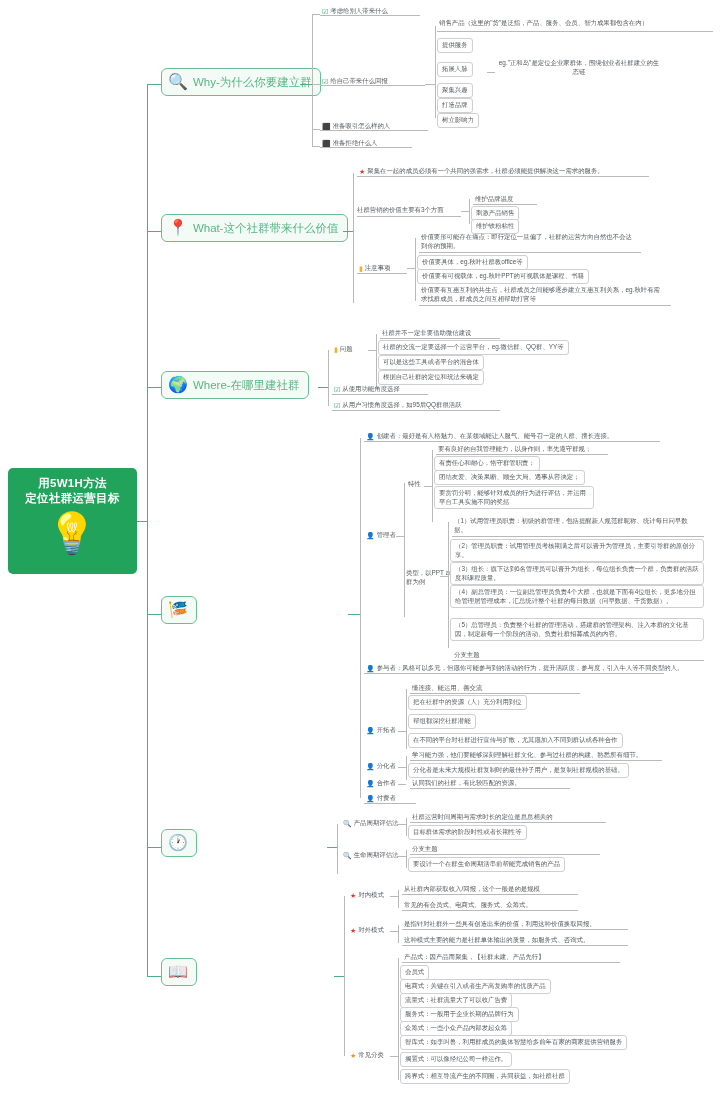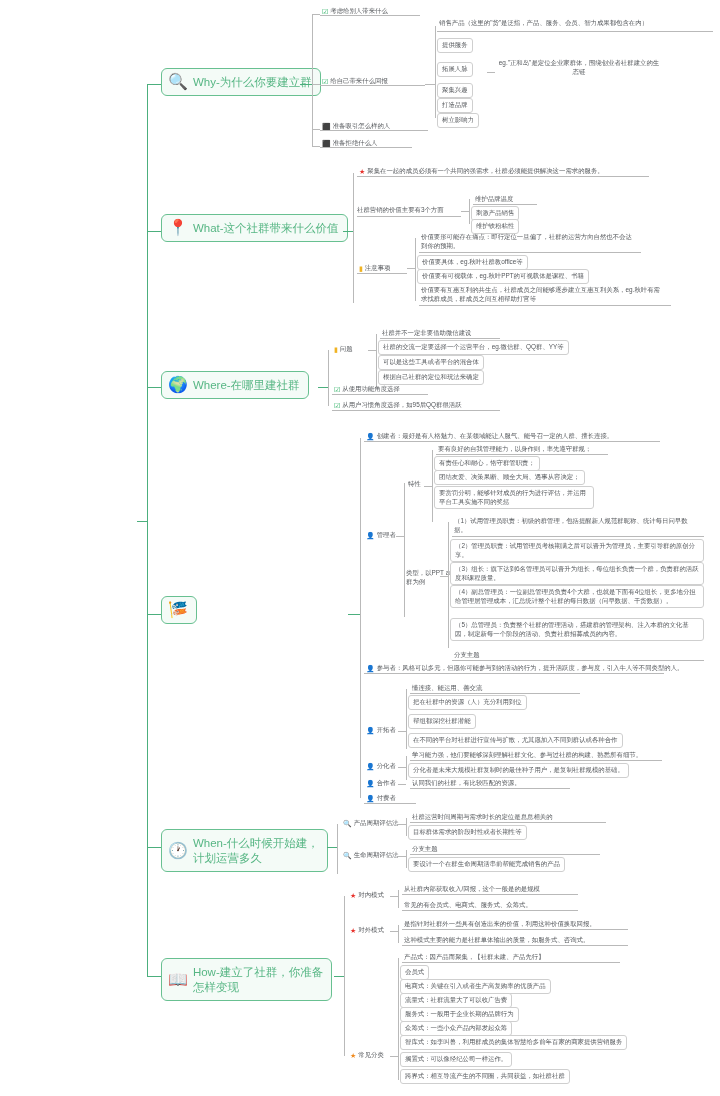"用5W1H方法" div.root { html: none -> <div> <div>用5W1H方法</div> <div>定位社群运营目标</div> <div>💡</div> </div> }
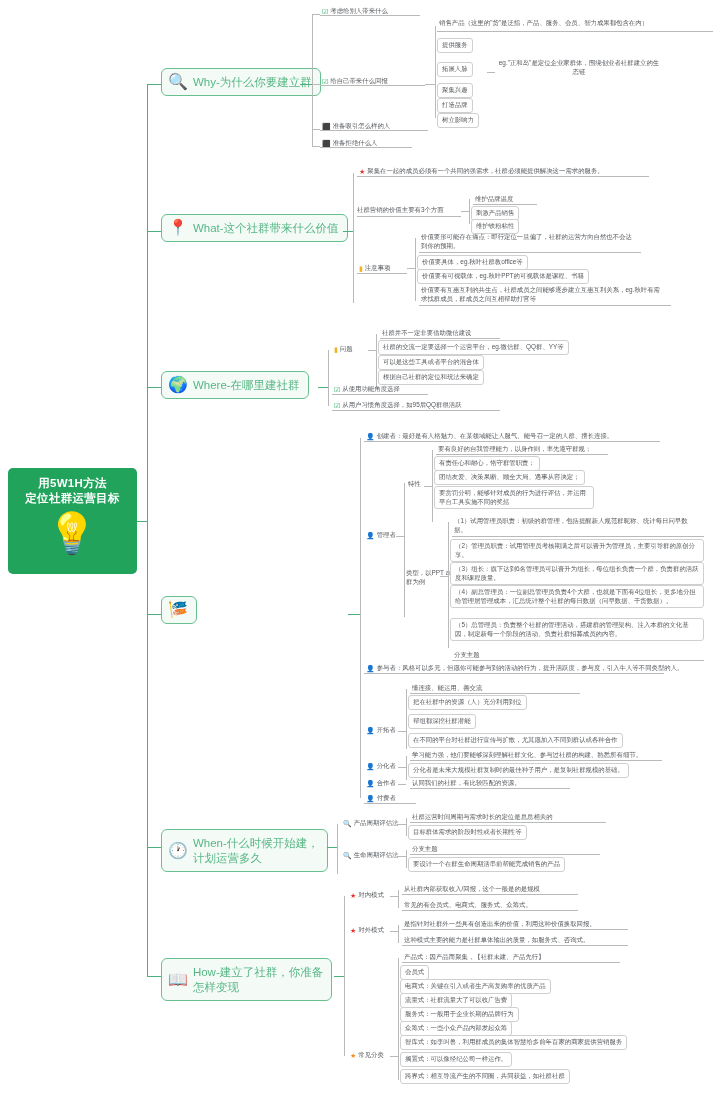"When-什么时候开始建，" span.btext { html: <span> <span>When-什么时候开始建，</span> <span>计划运营多久</span> </span> -> none }
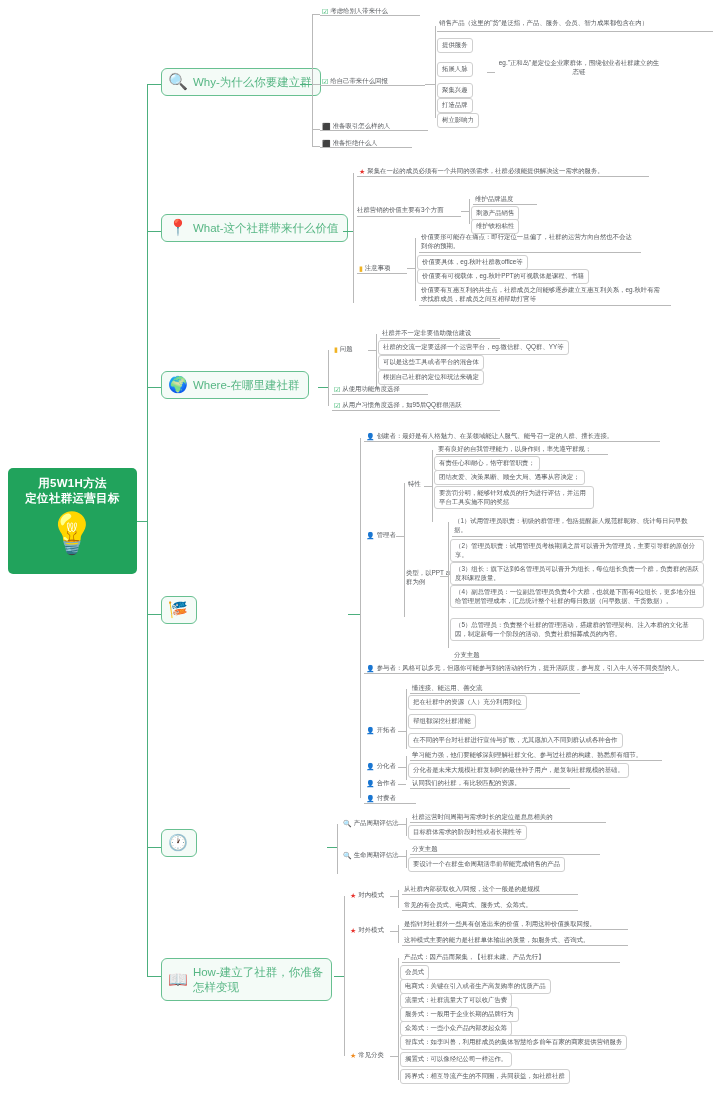"How-建立了社群，你准备" span.btext { html: <span> <span>How-建立了社群，你准备</span> <span>怎样变现</span> </span> -> none }
